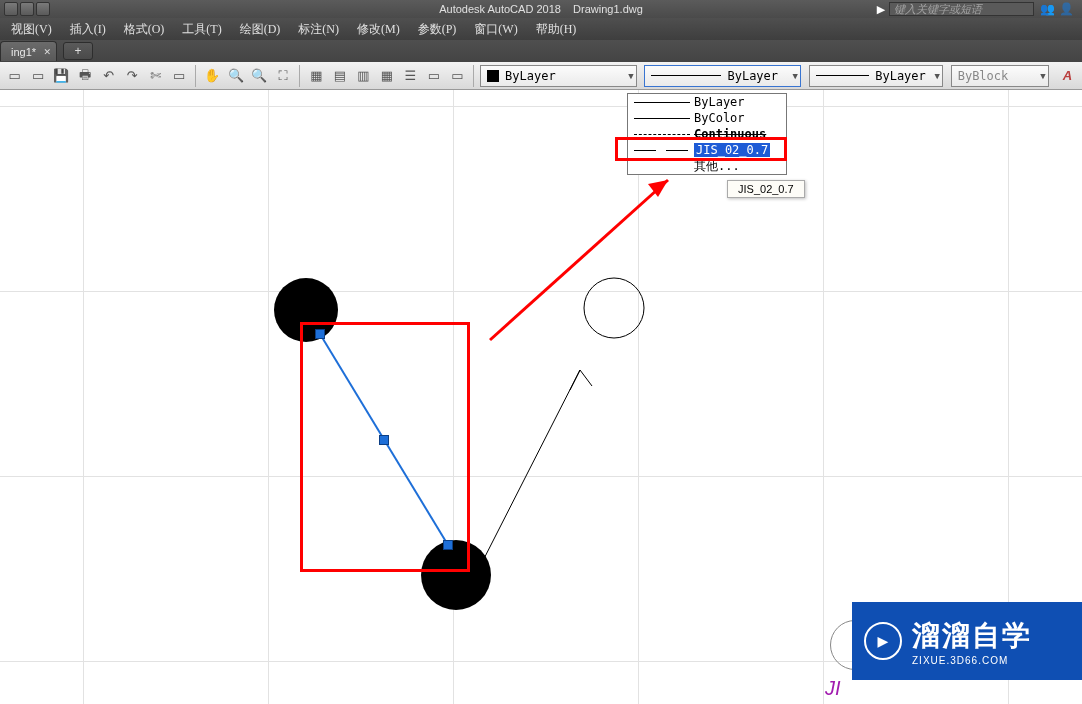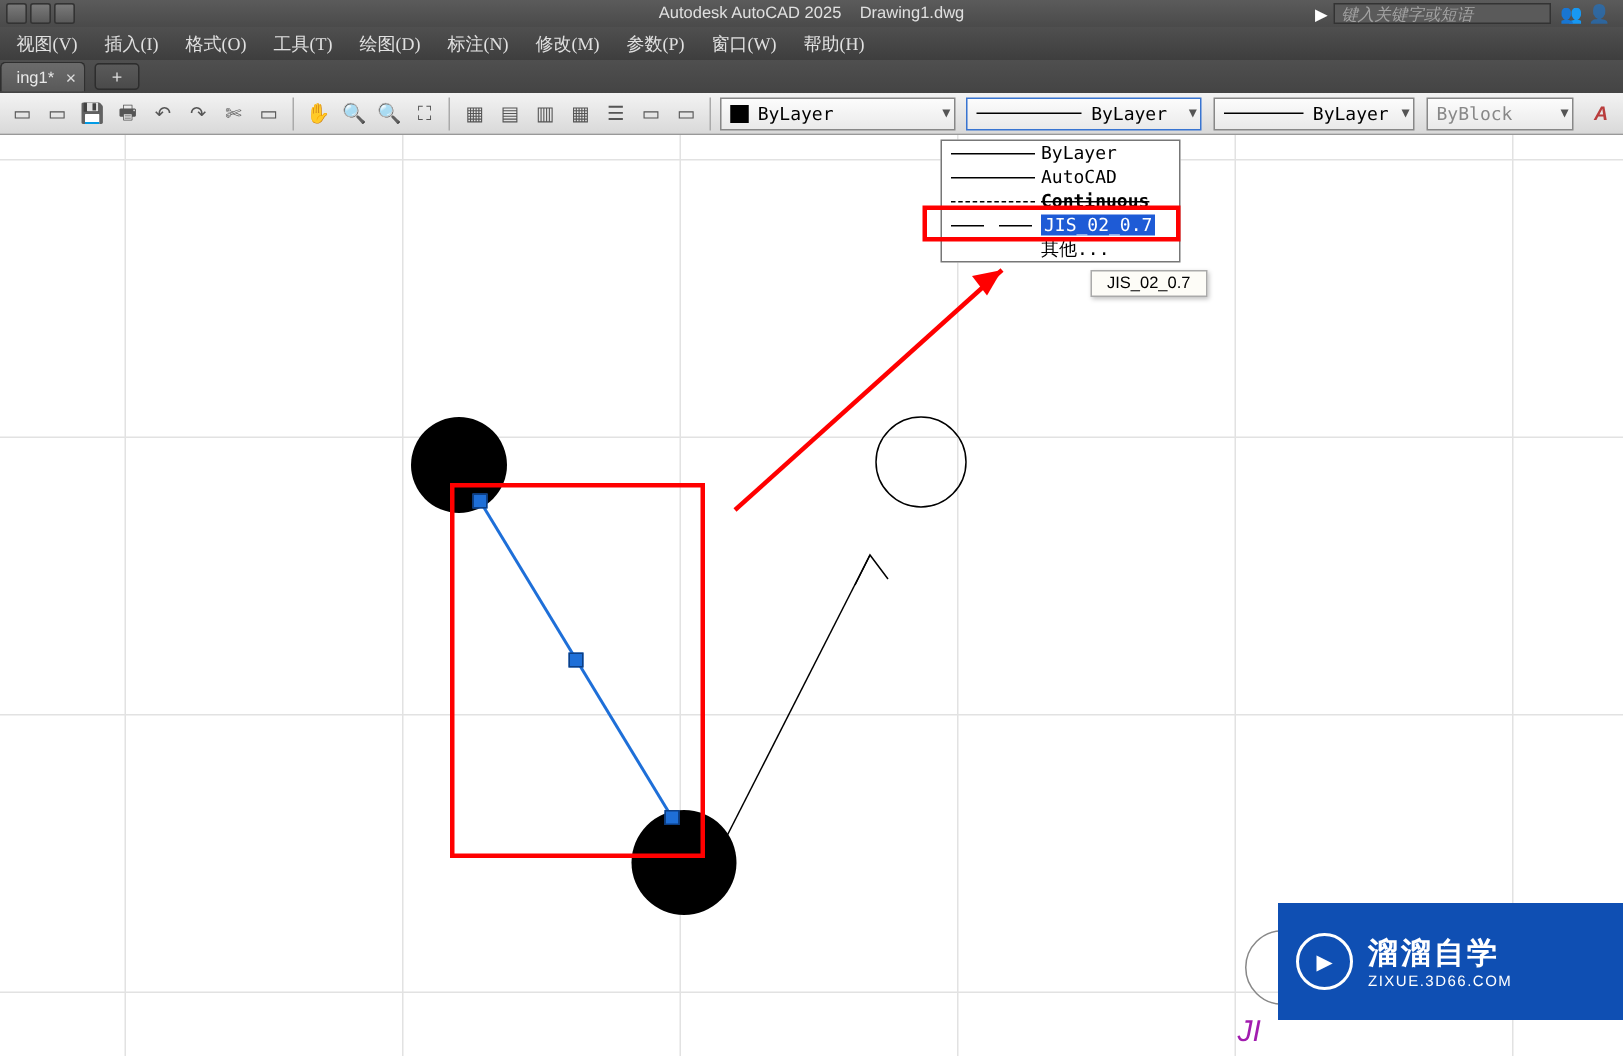"Autodesk AutoCAD 2025" span { text: 2025 -> 2018 }
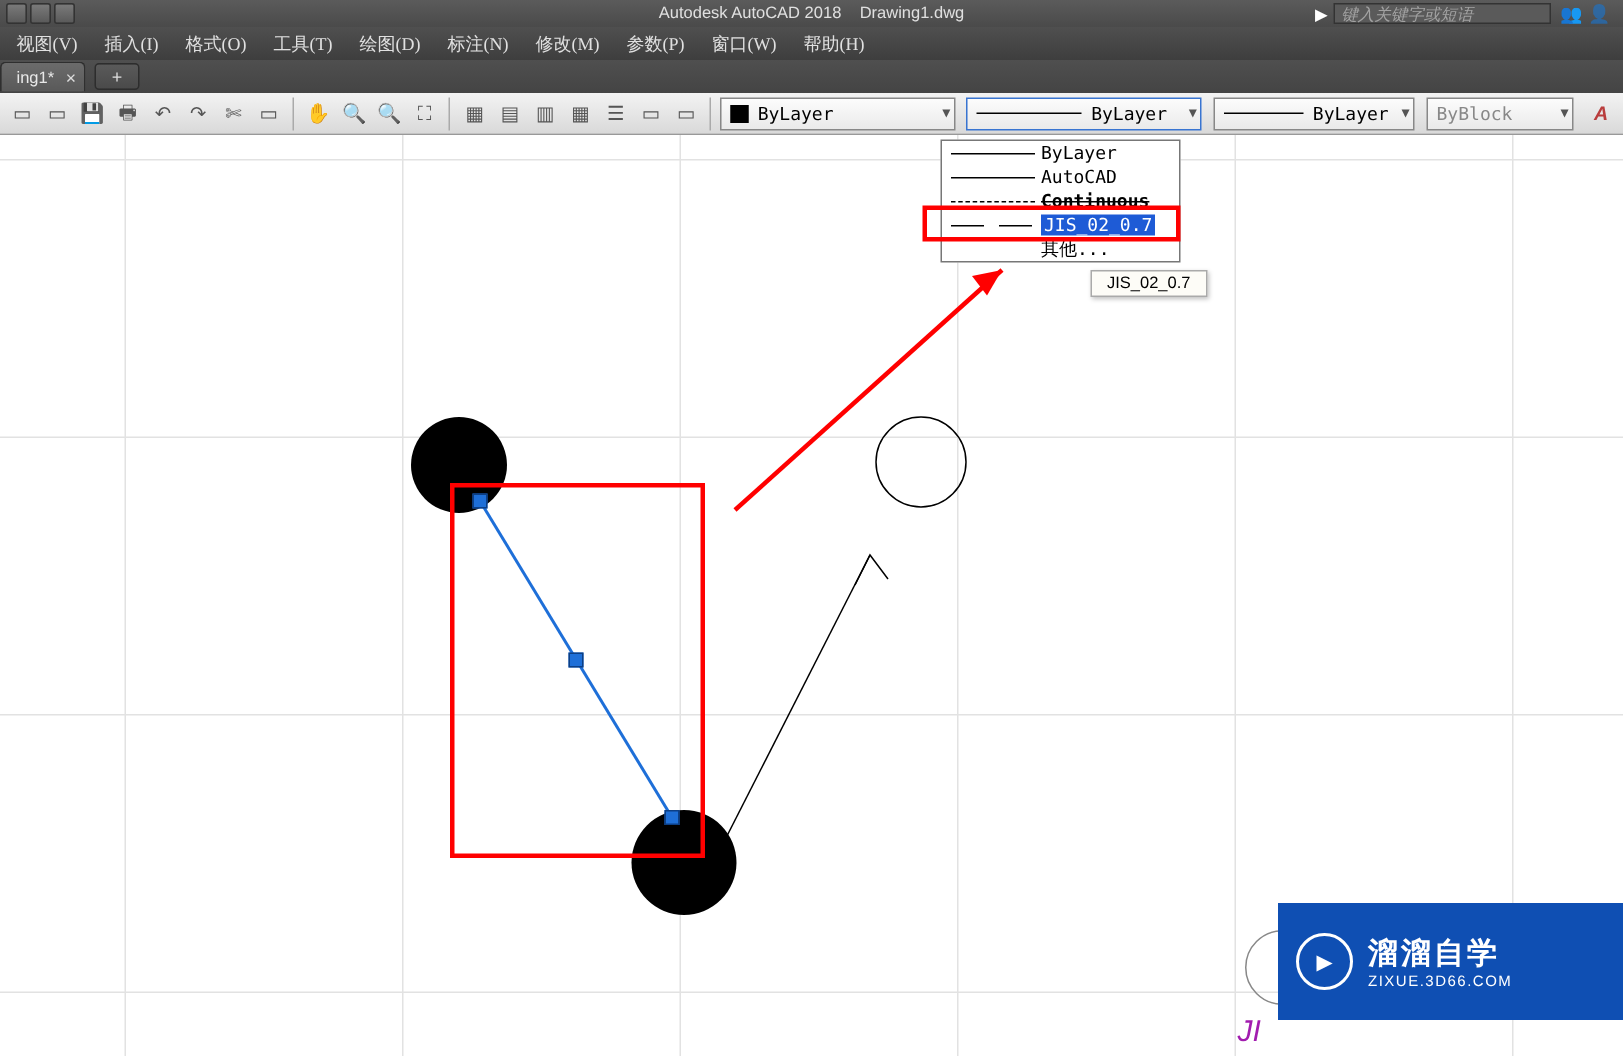"AutoCAD" span.text { text: AutoCAD -> ByColor }
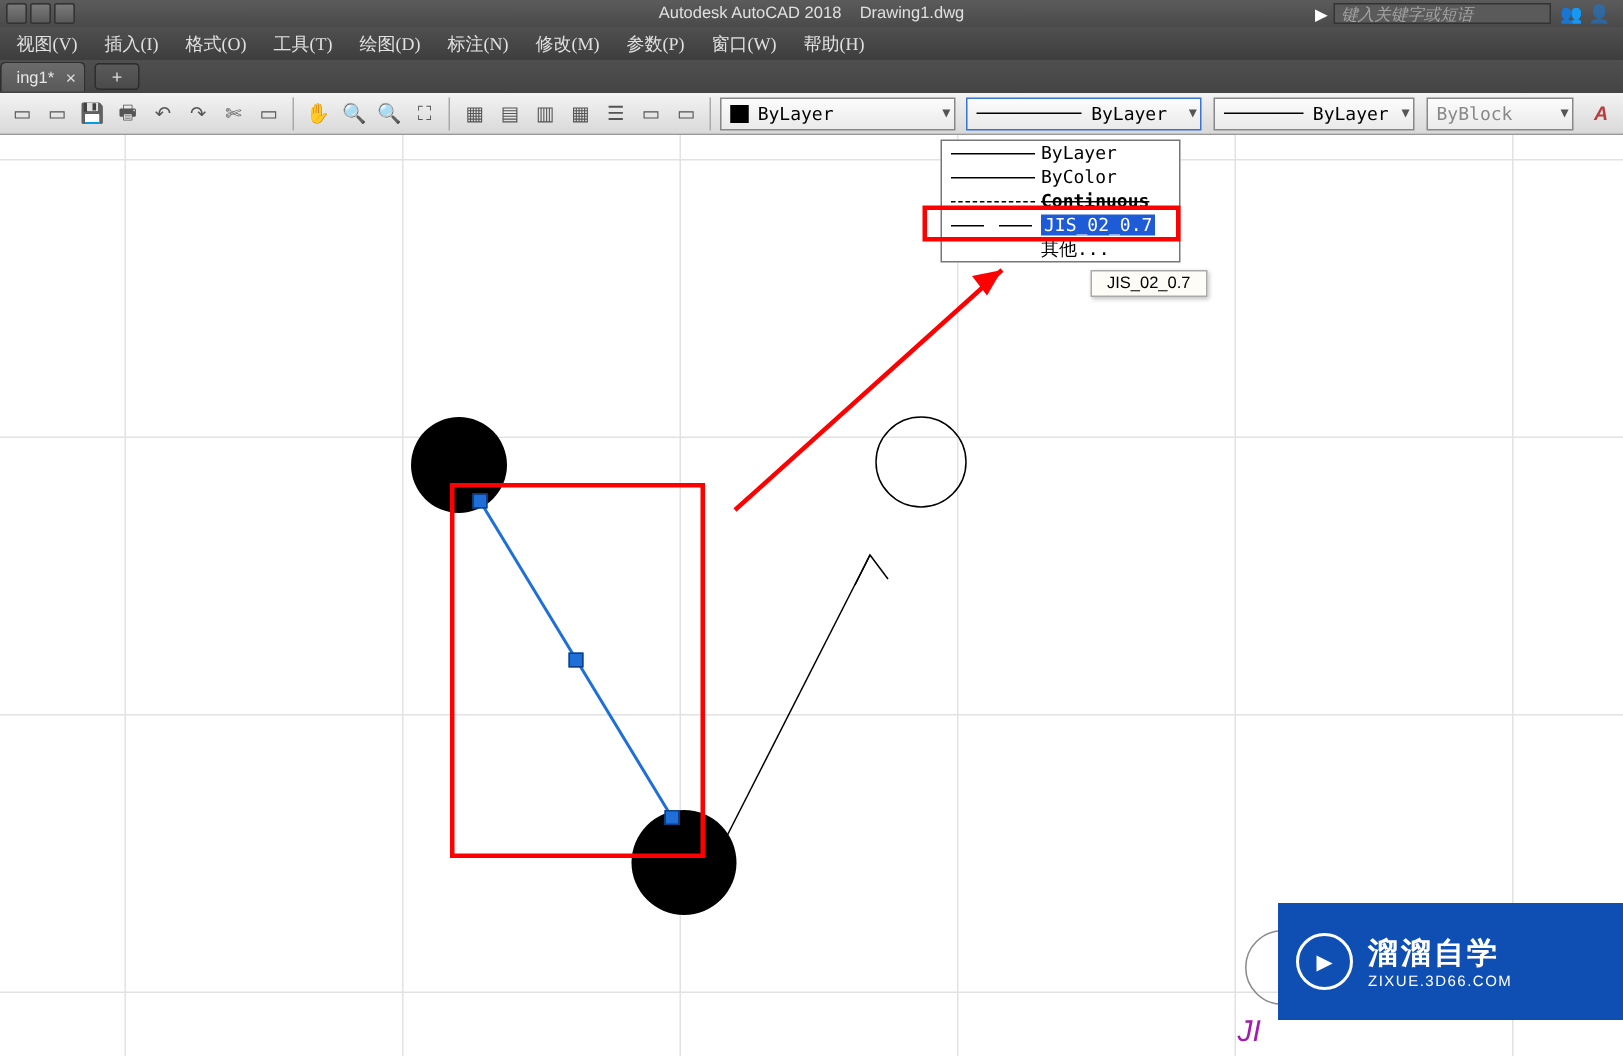"溜溜自学" .watermark .wm-text .zh { font-size: 20px -> 28px }
